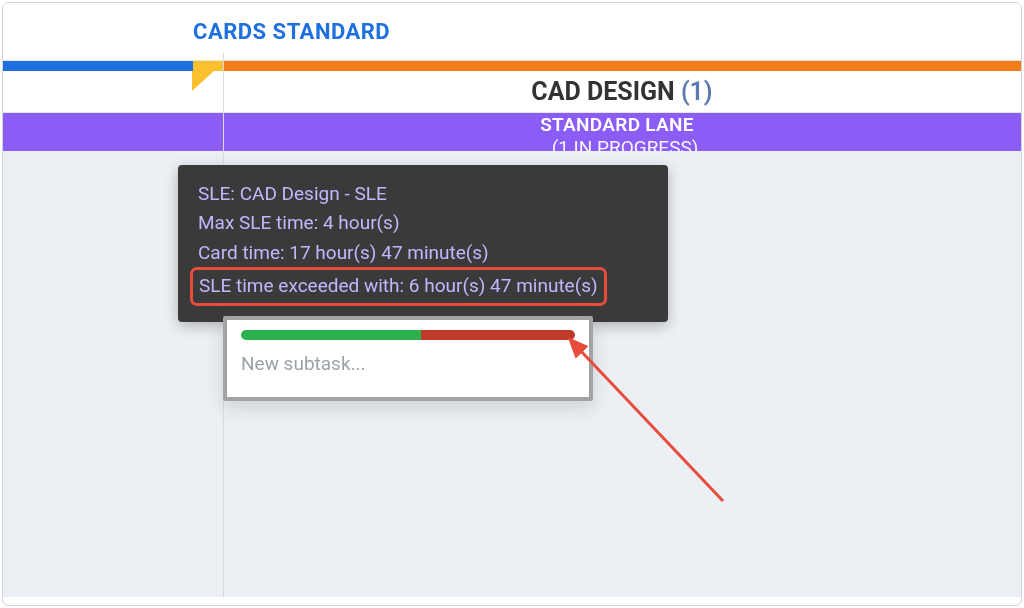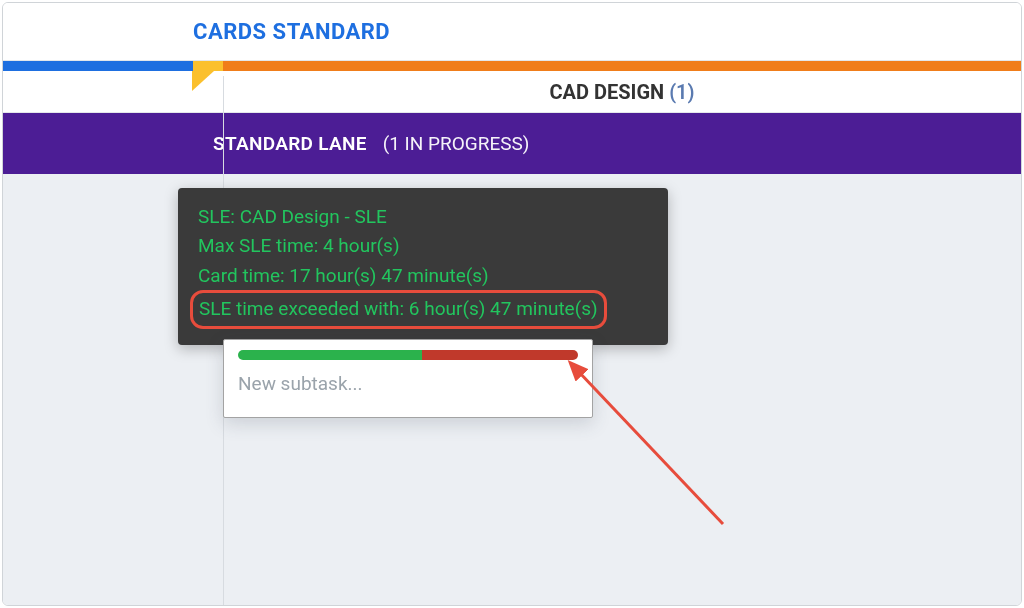"CAD DESIGN (1)" .column-header-main { font-size: 20px -> 25px }
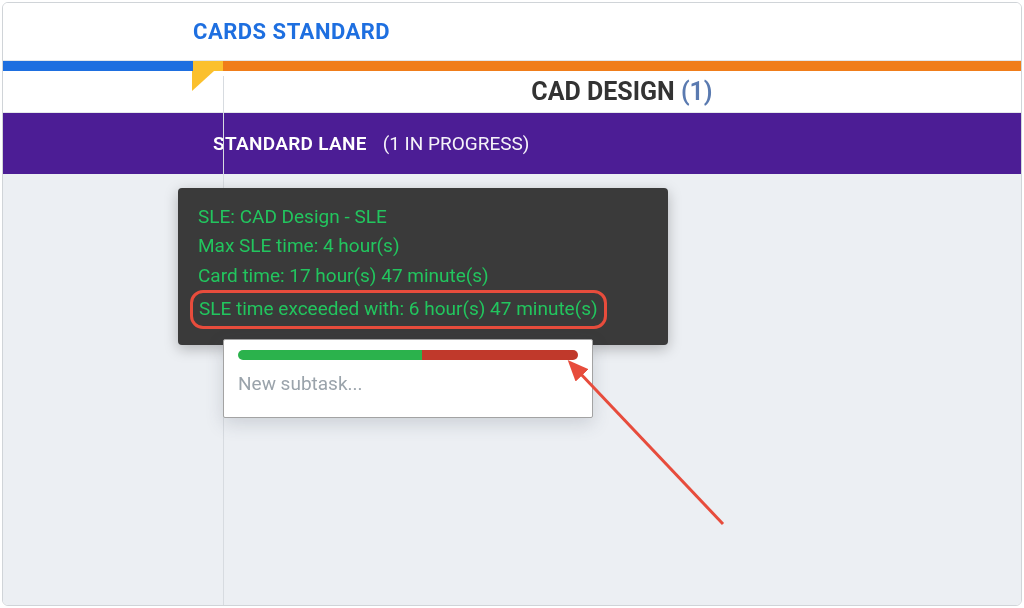"STANDARD LANE" .lane-bar { background: #4c1d95 -> #8b5cf6; flex-direction: none -> column; height: 61px -> 38px }
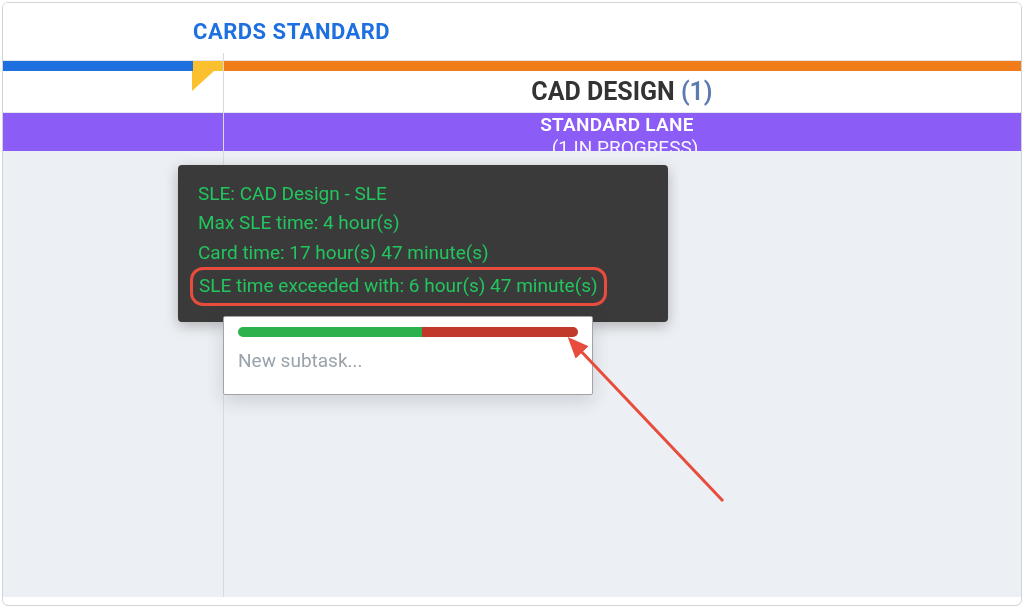"SLE: CAD Design - SLE" .tooltip { color: #22c55e -> #c4b5fd }
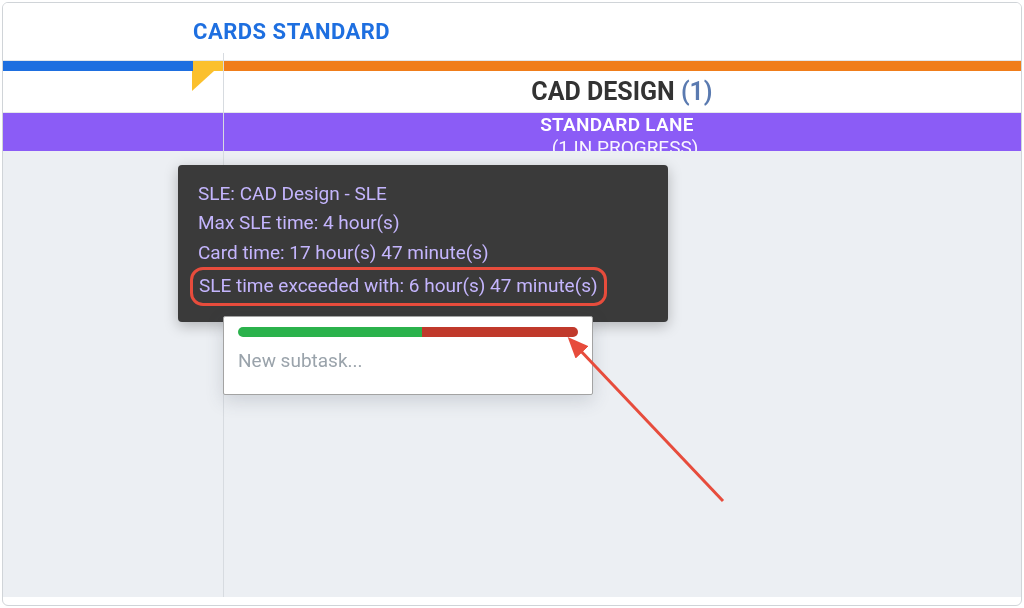"SLE time exceeded with: 6" .tooltip .highlight { border-radius: 13px -> 7px }
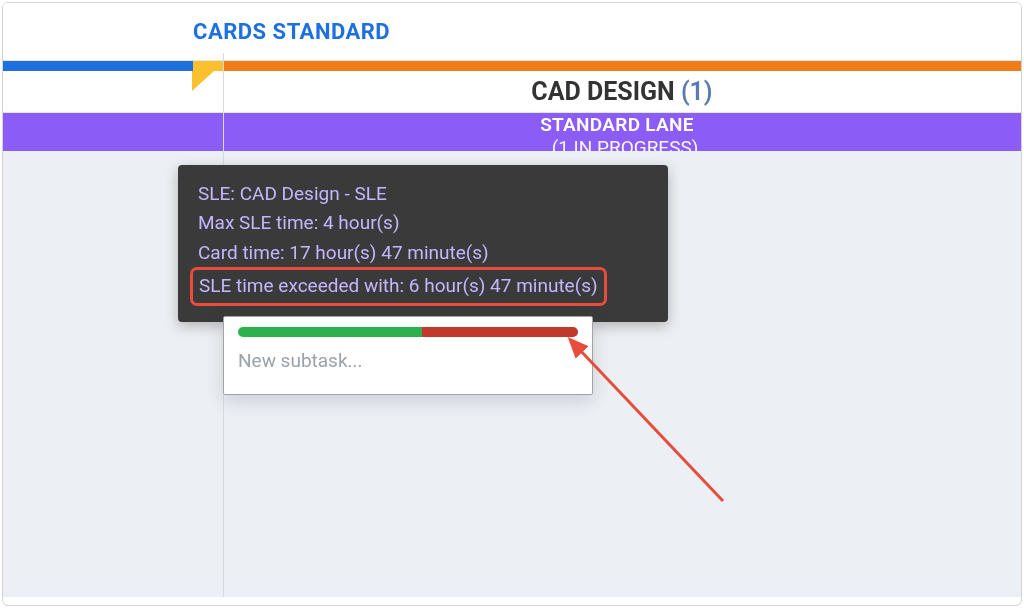"New subtask..." .card { border: 1px solid #a3a3a3 -> 4px solid #a3a3a3 }
